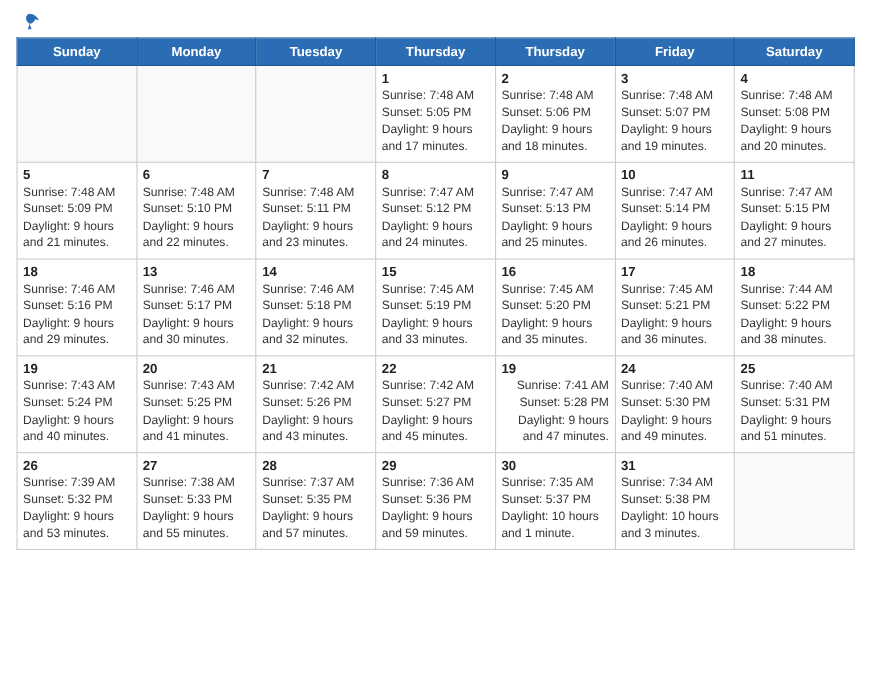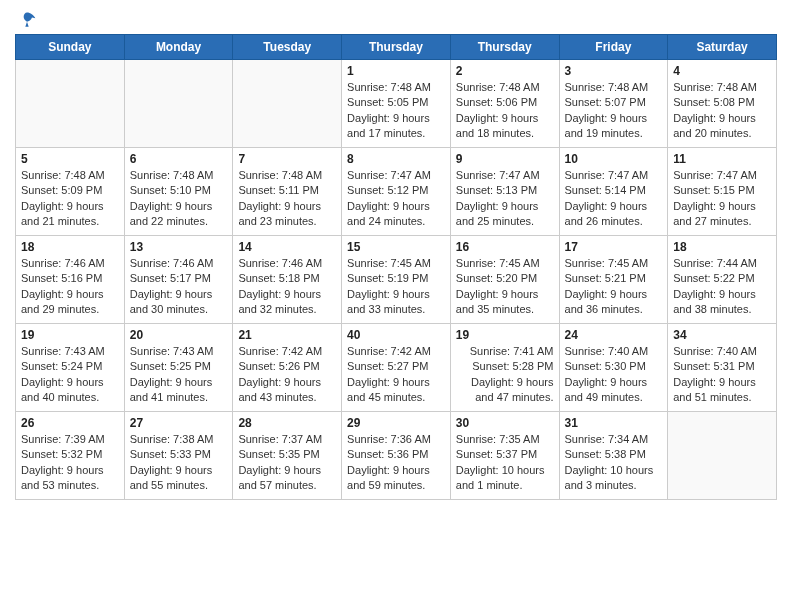"40" span.day-num { text: 40 -> 22 }
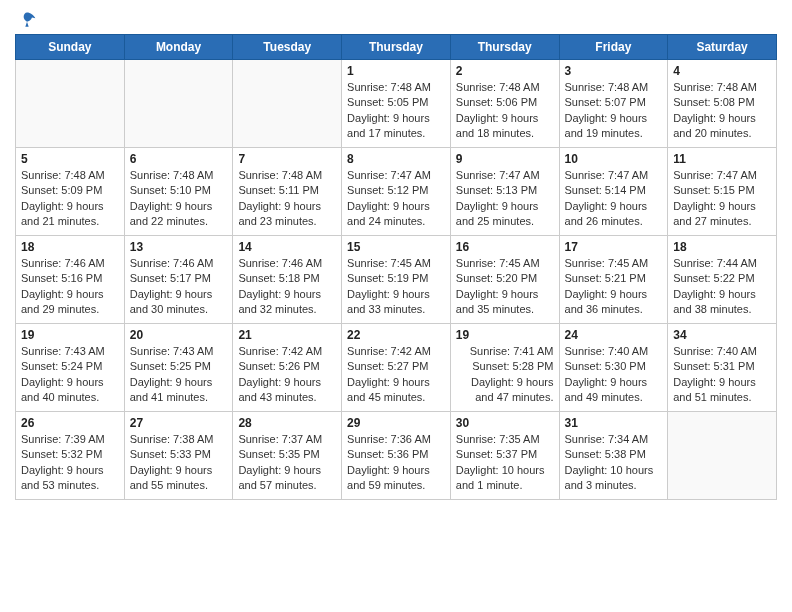"34" span.day-num { text: 34 -> 25 }
